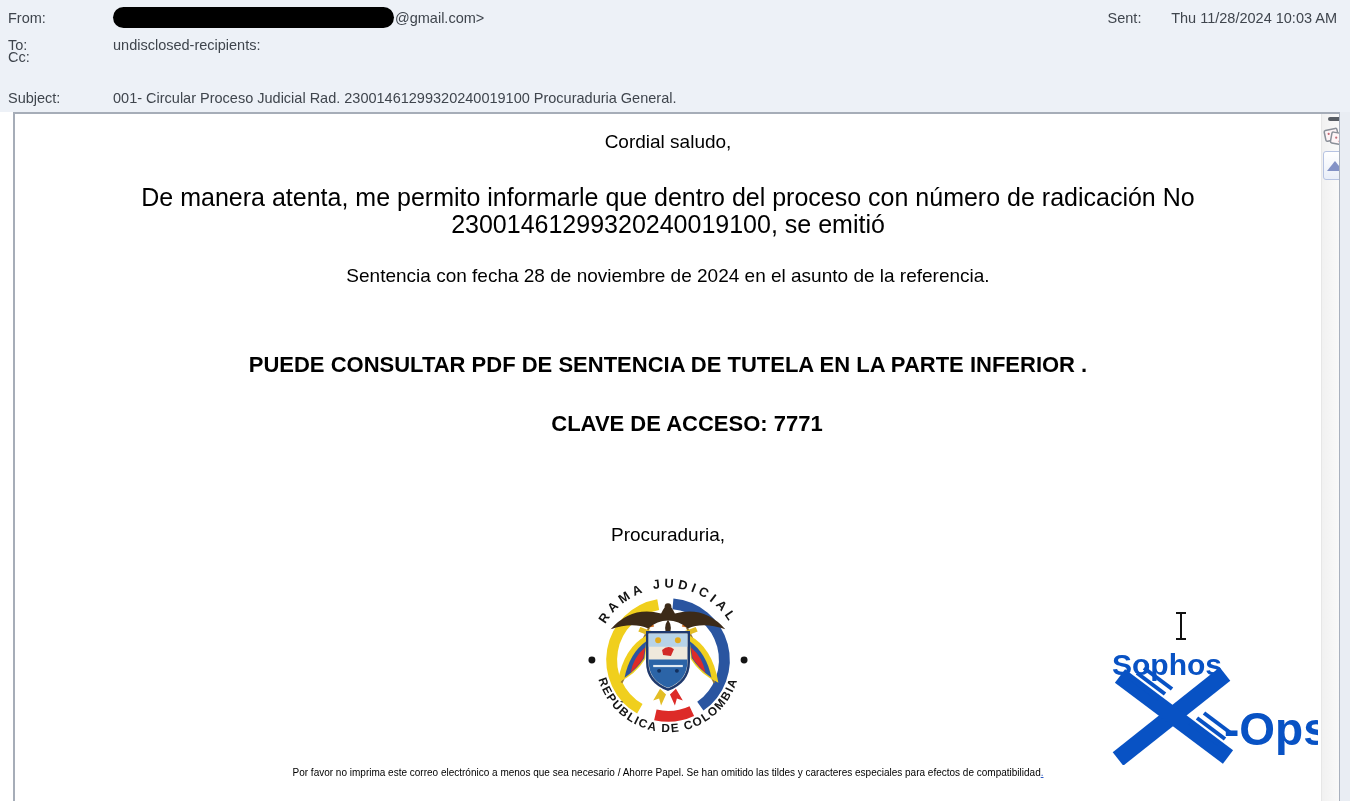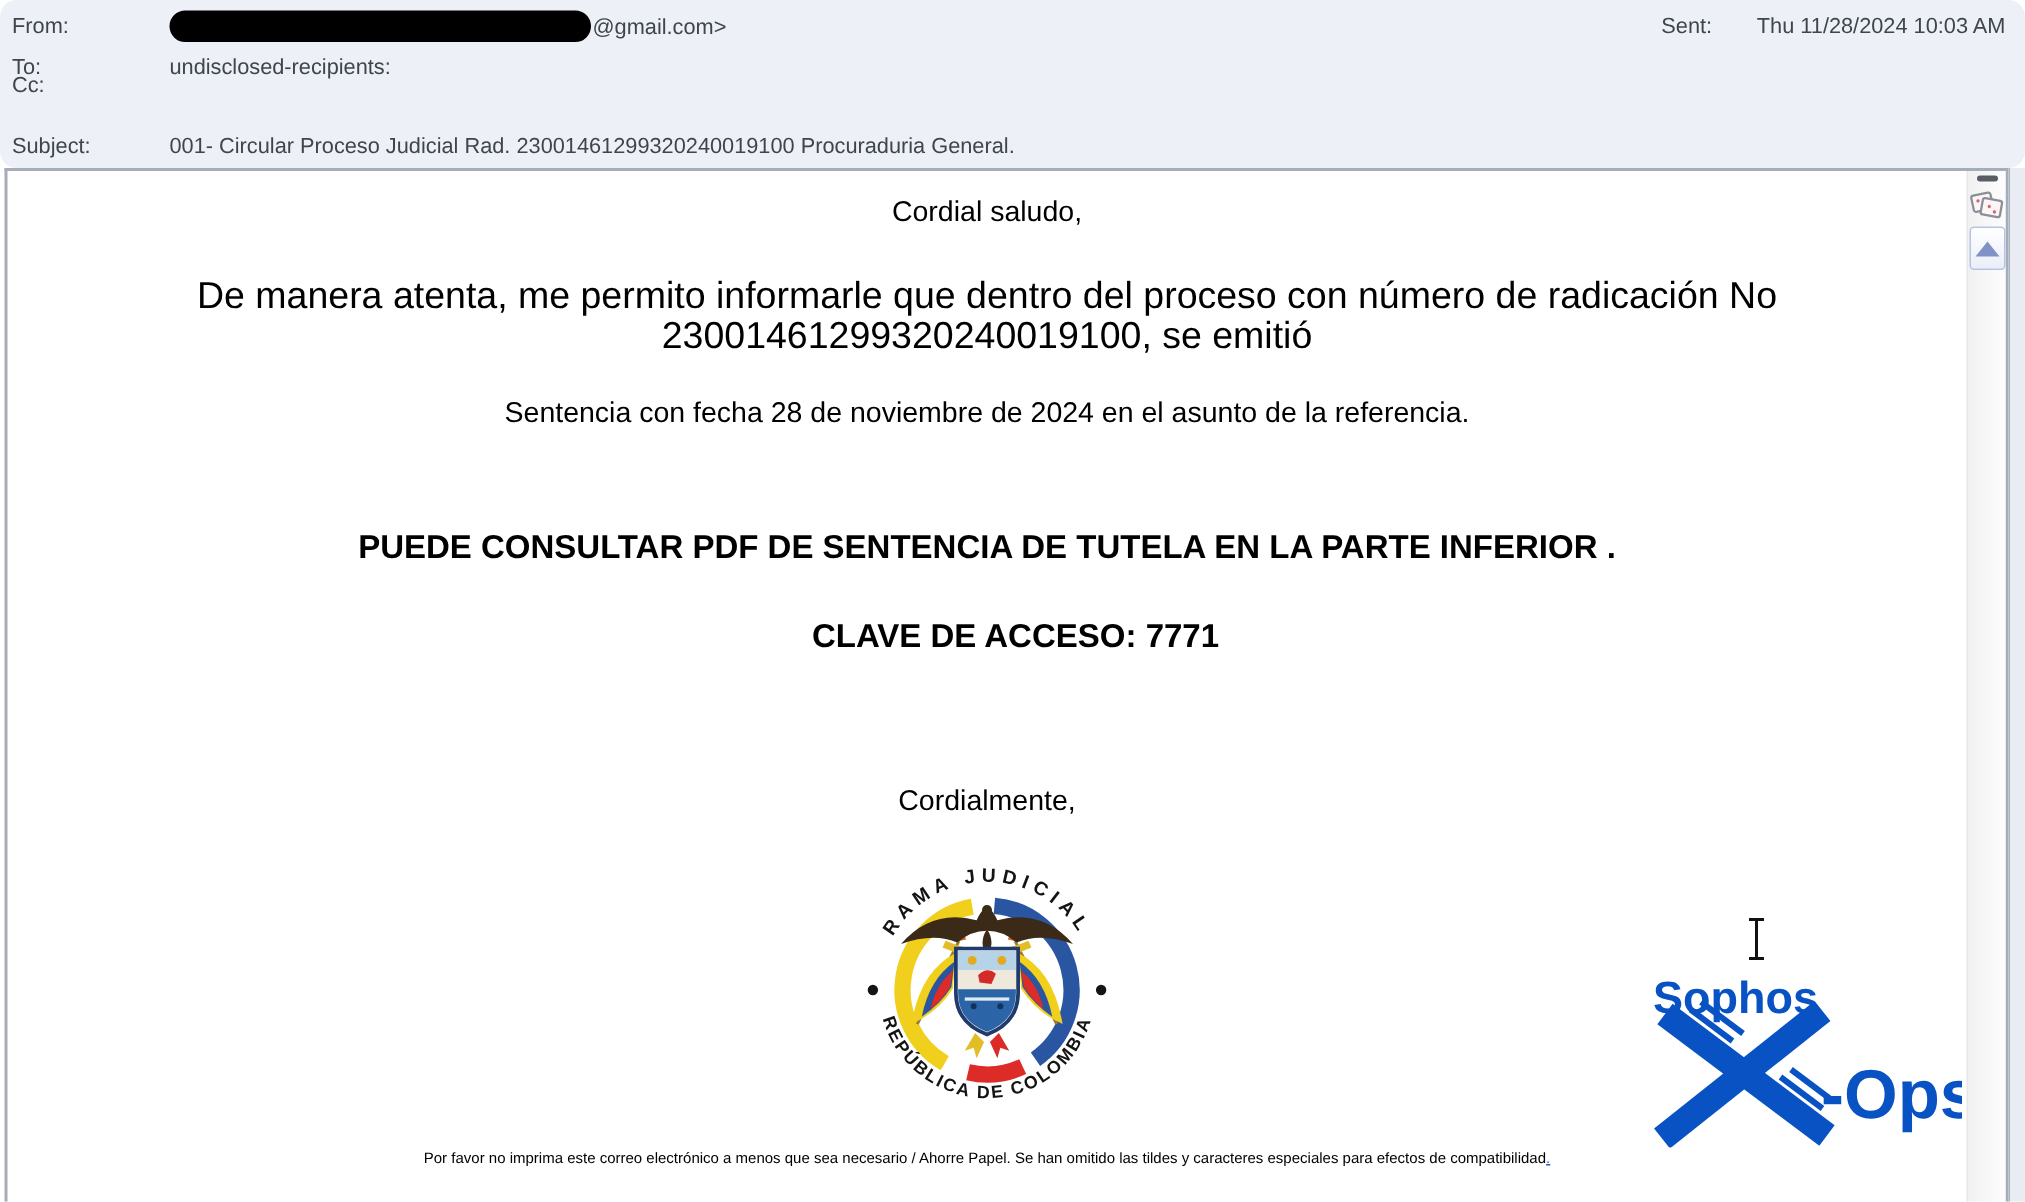"From:" .mail-header { border-radius: 11px -> none }
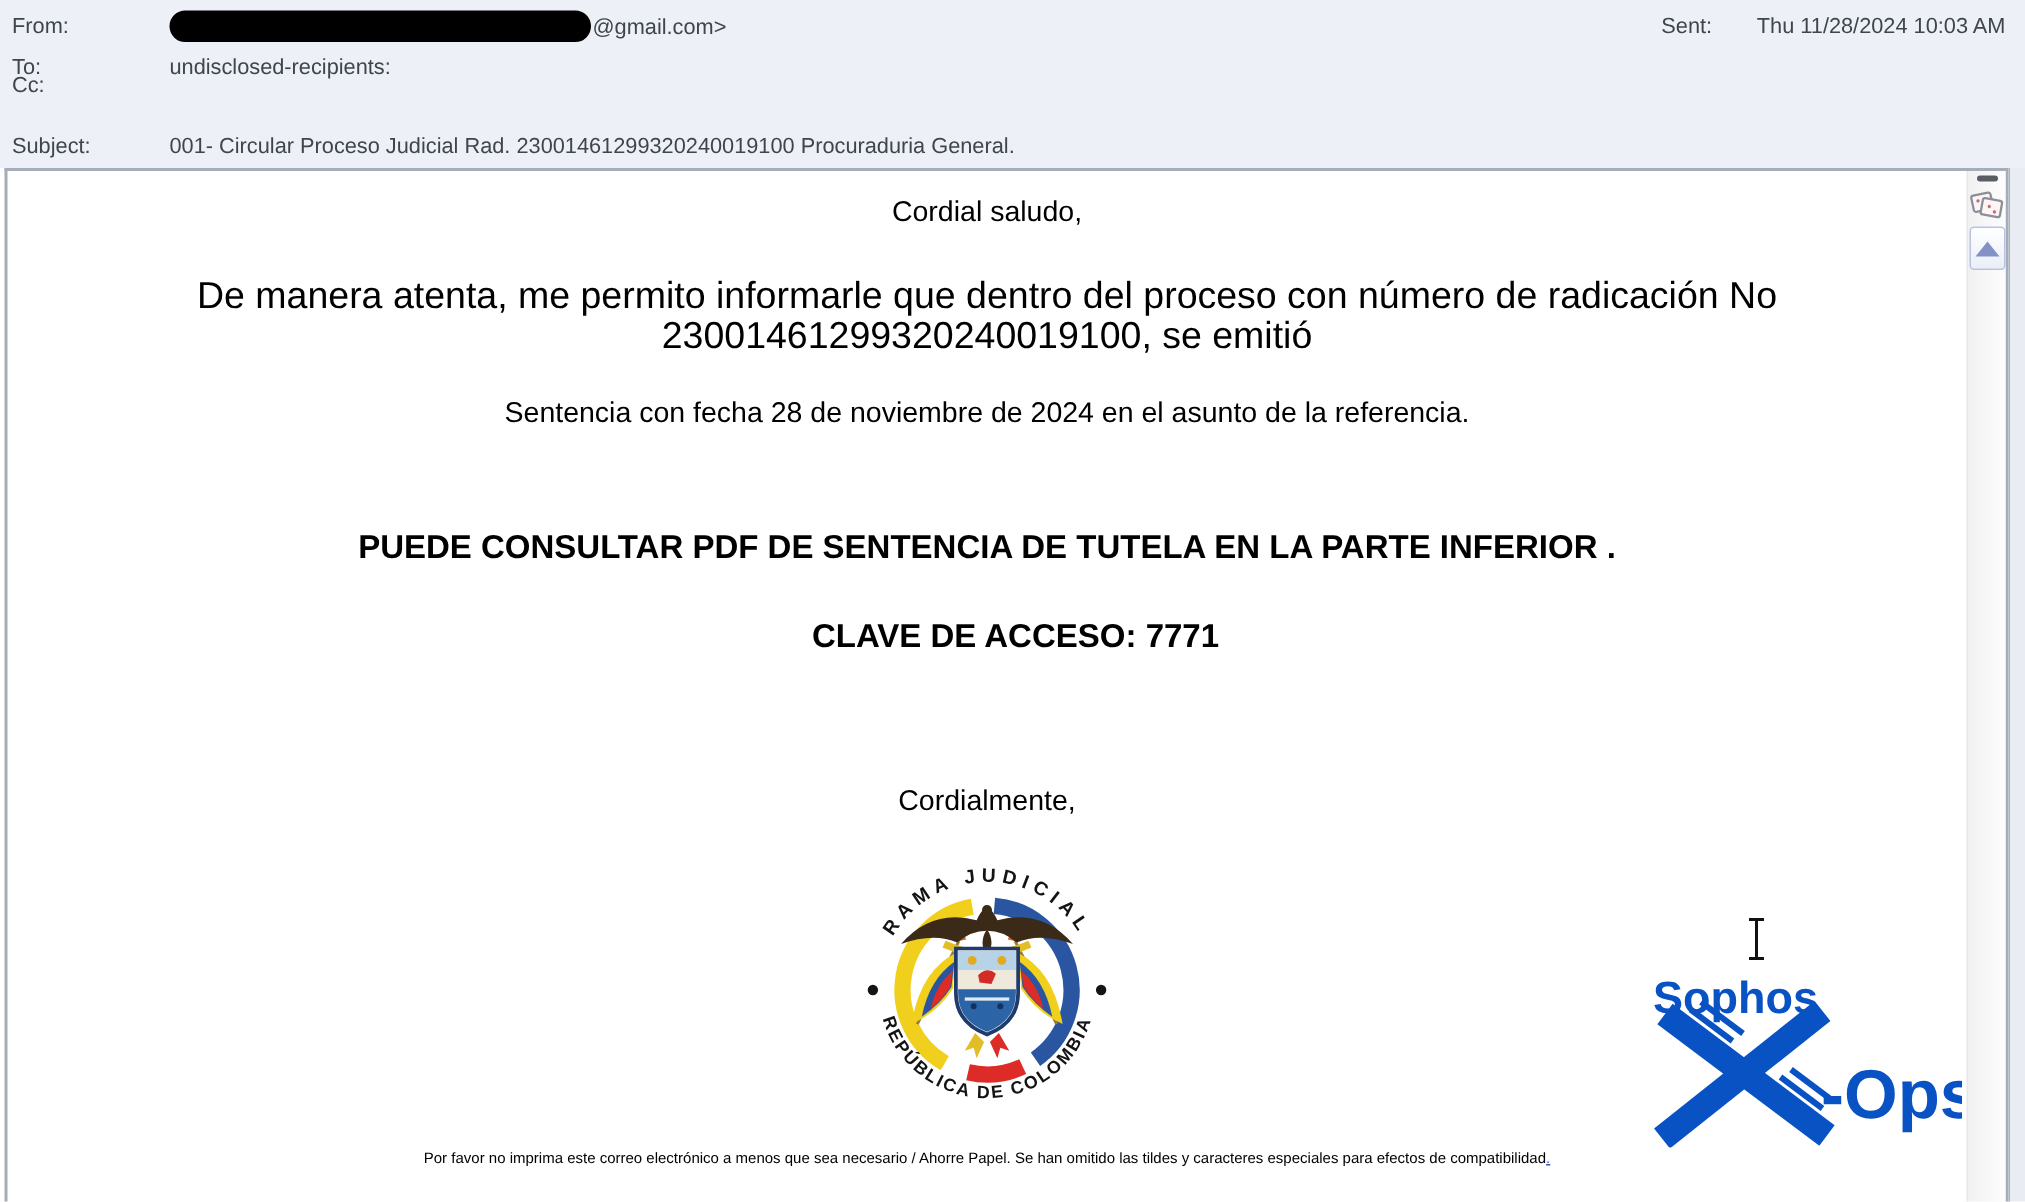"Cordial saludo," .msg-frame { left: 3px -> 13px }
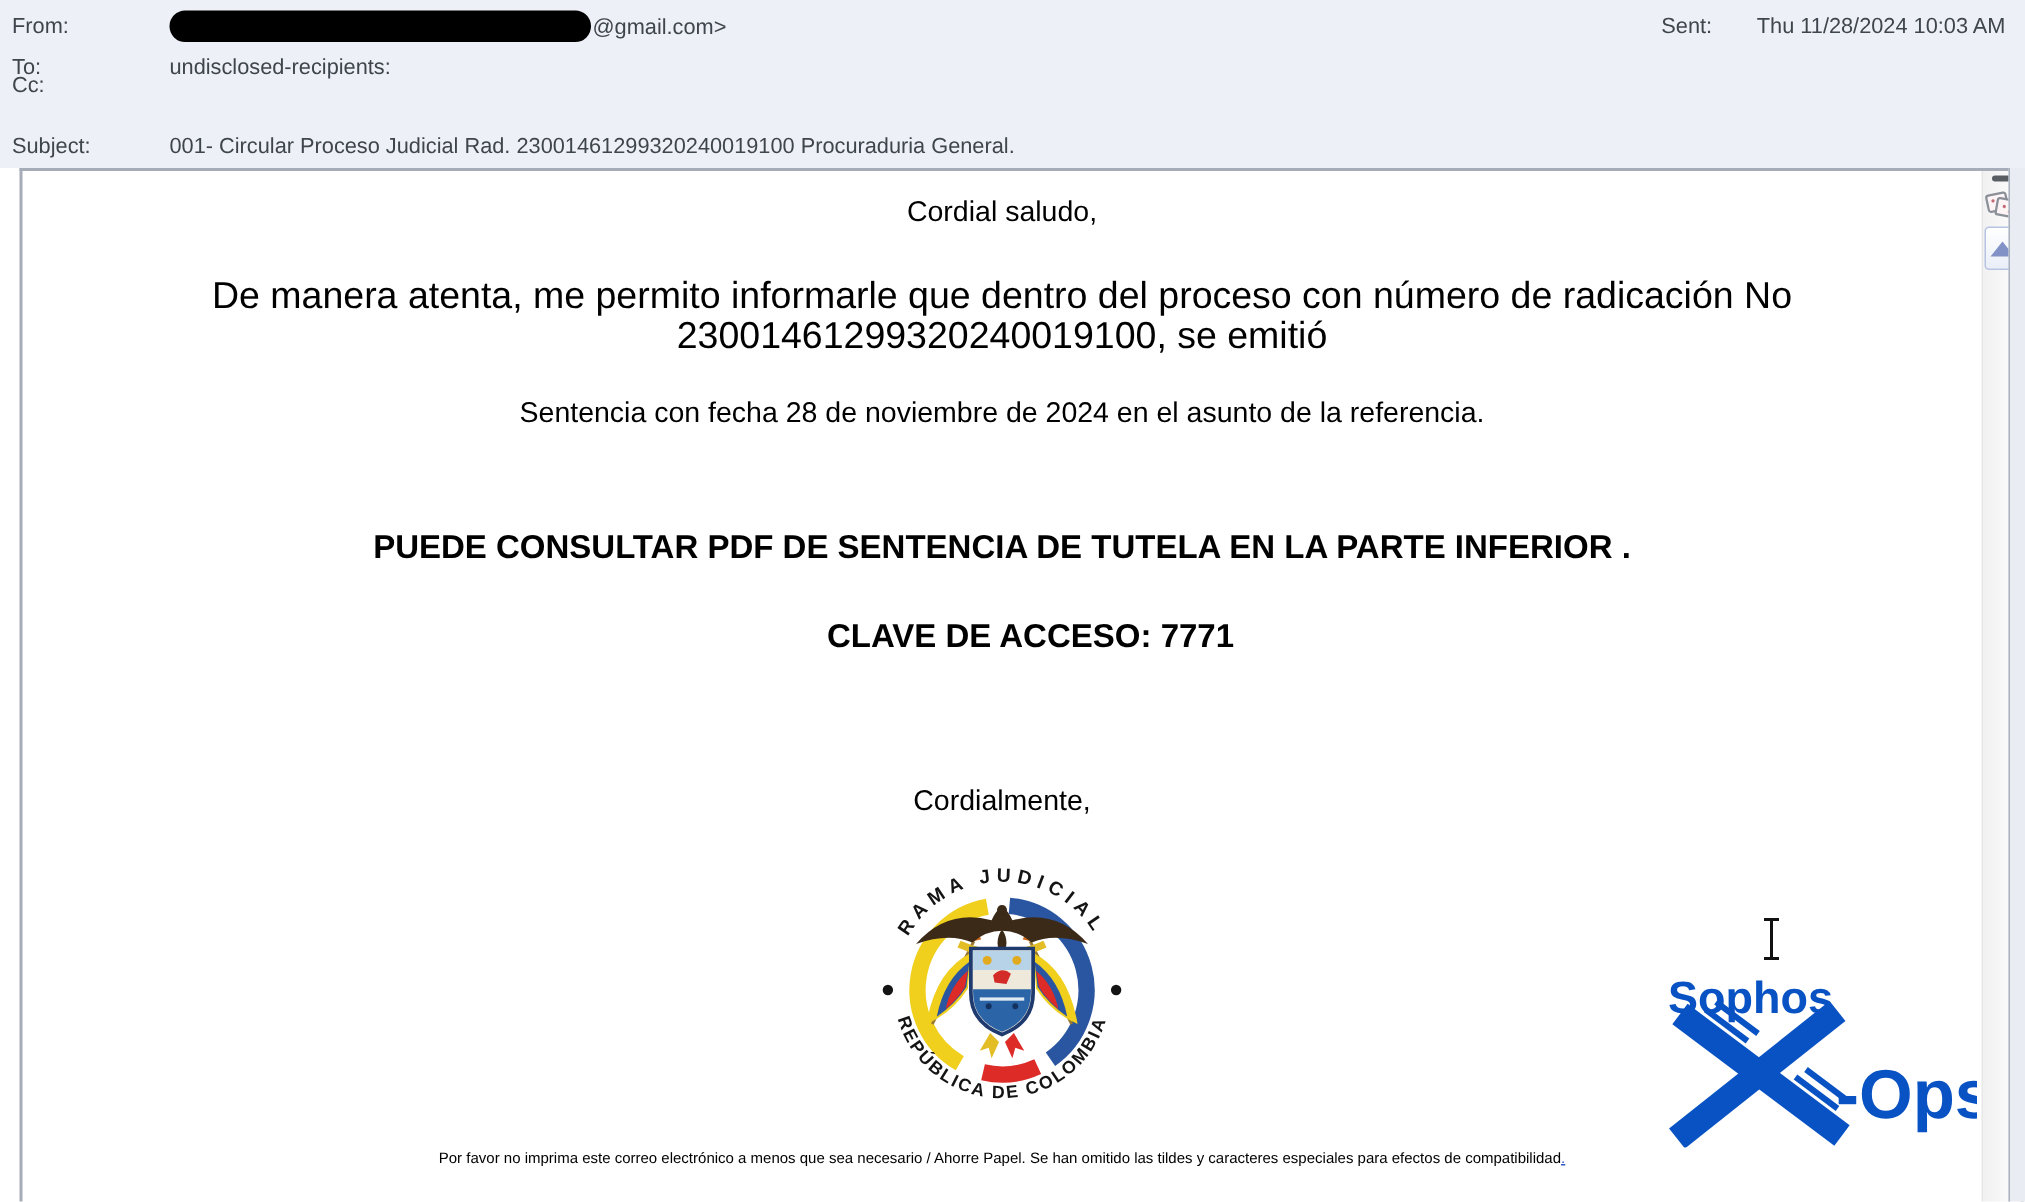"Cordialmente," div.cline { text: Cordialmente -> Procuraduria }
